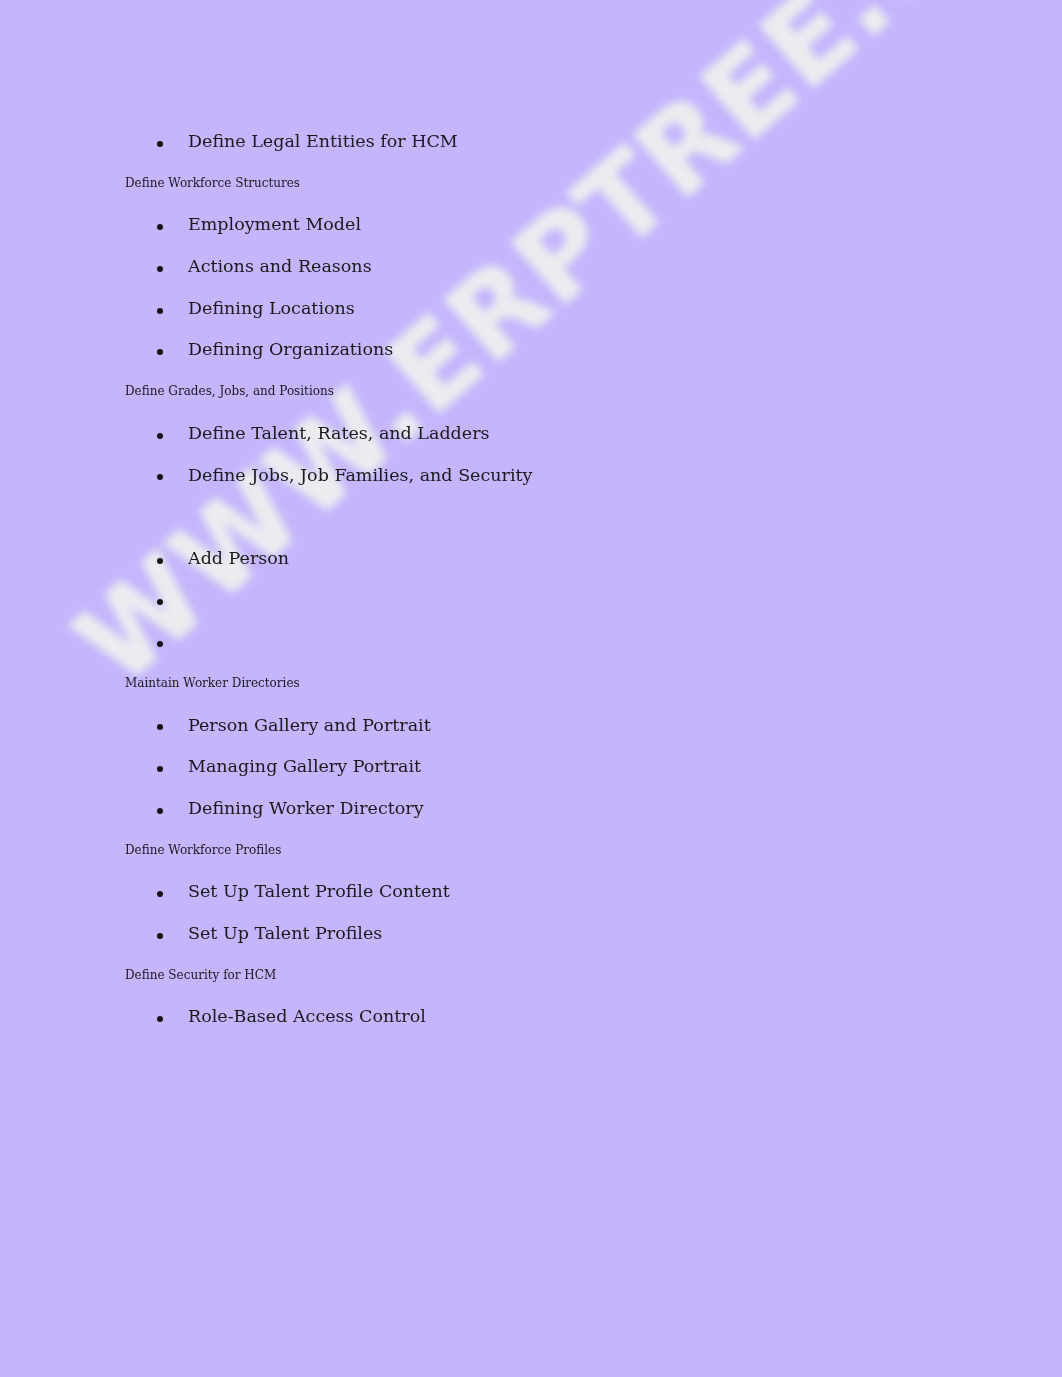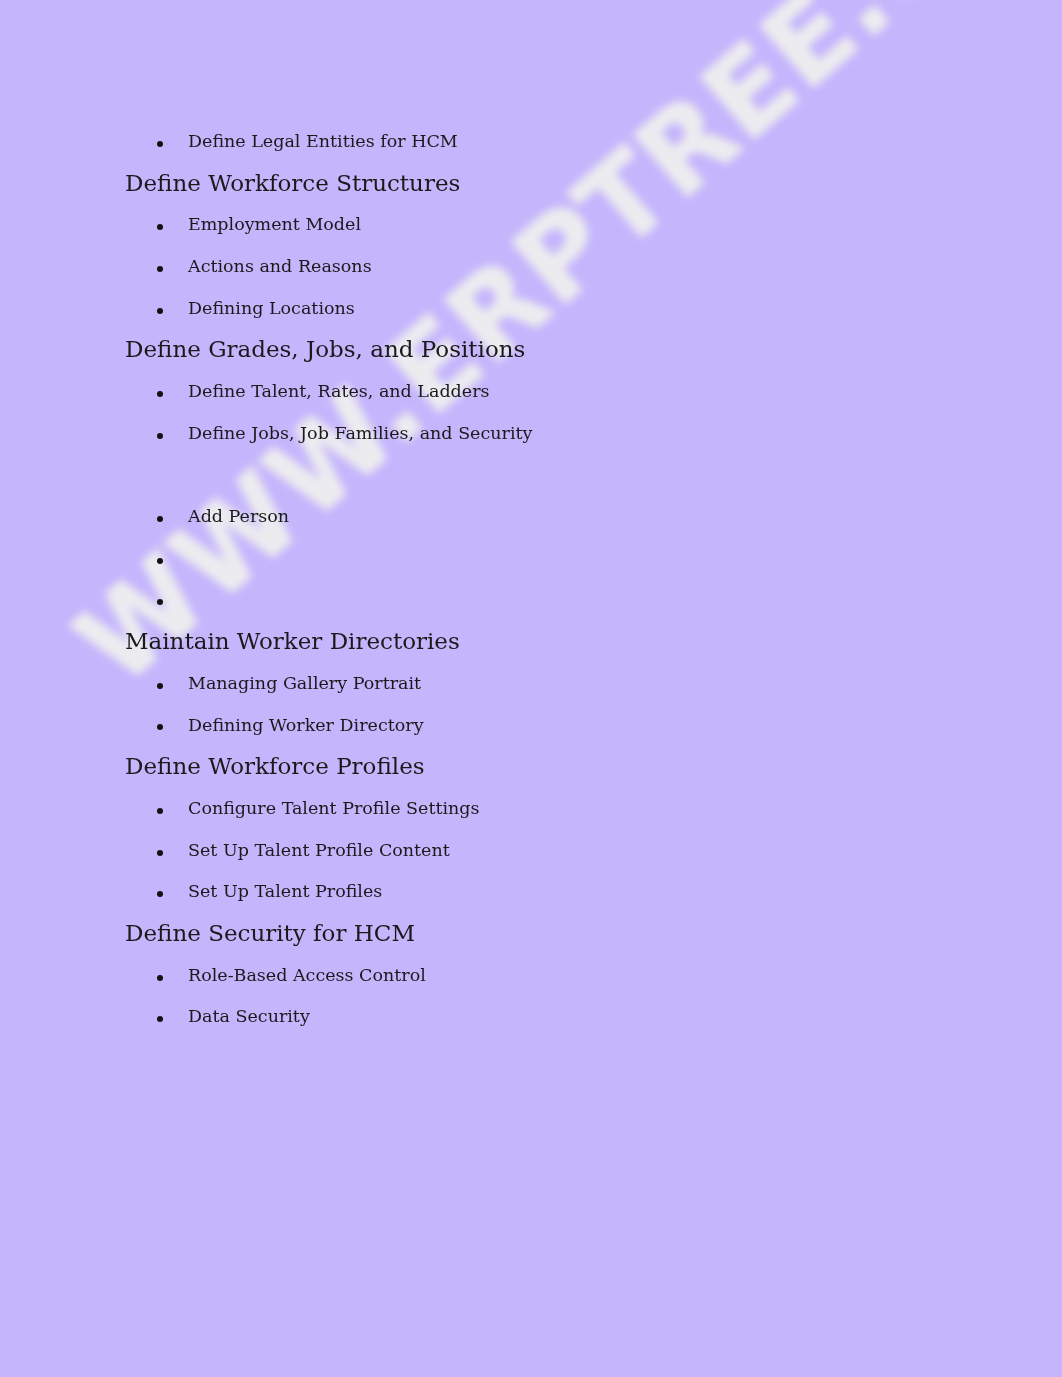"Define Workforce Structures" .doc-line.heading { font-size: 23px -> 12px }
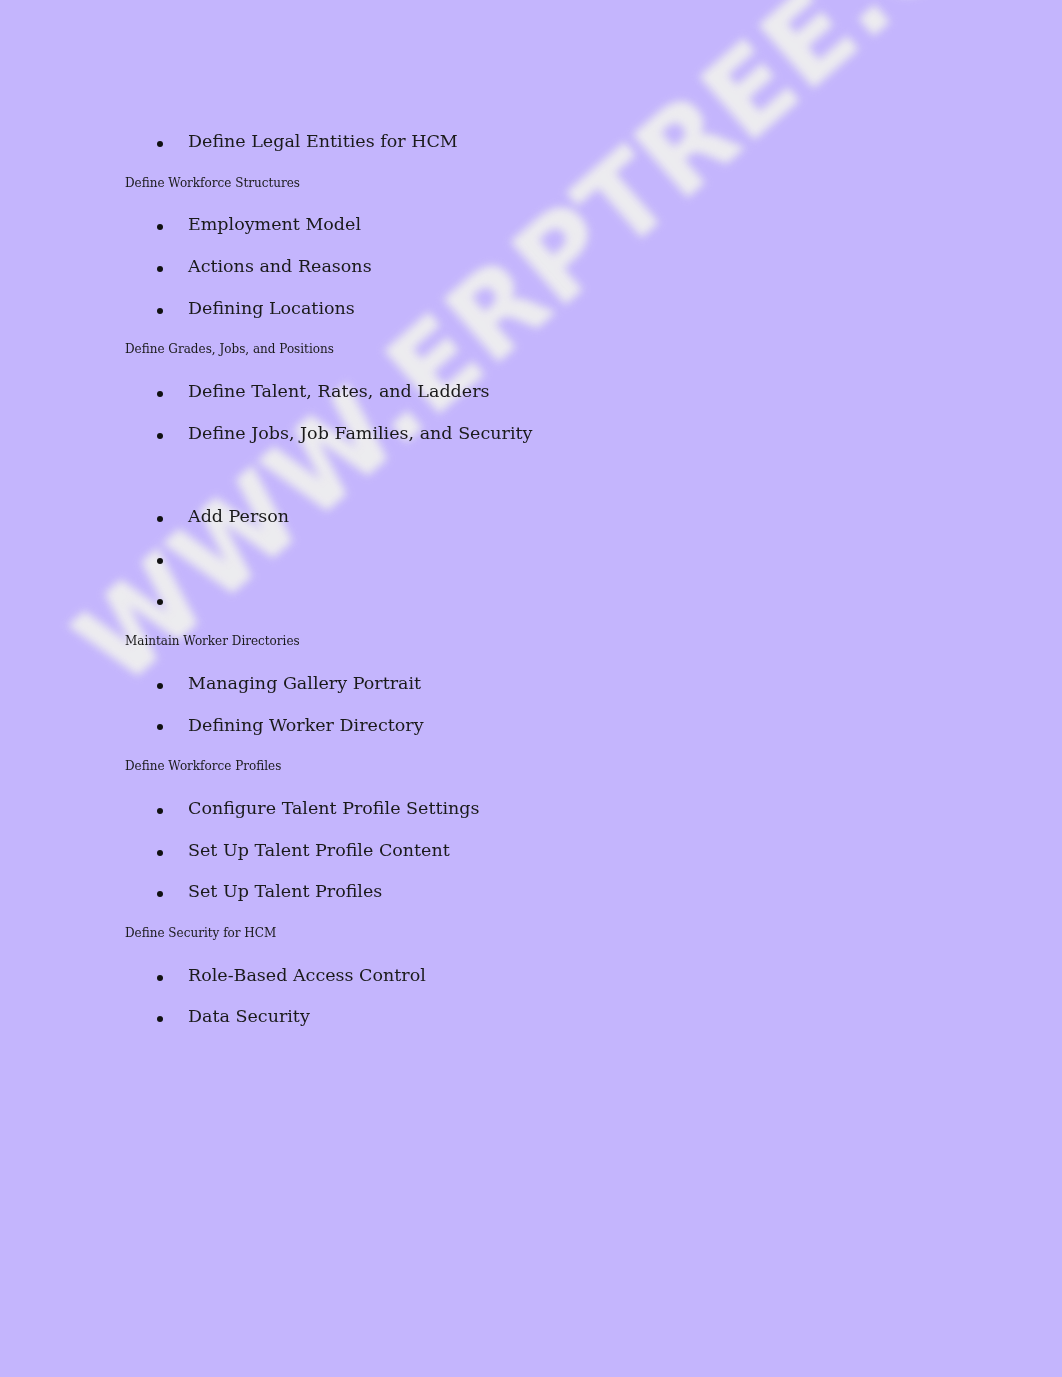"Defining Organizations" div.doc-line { html: none -> <div><span></span><span>Defining Organizations</span></div> }
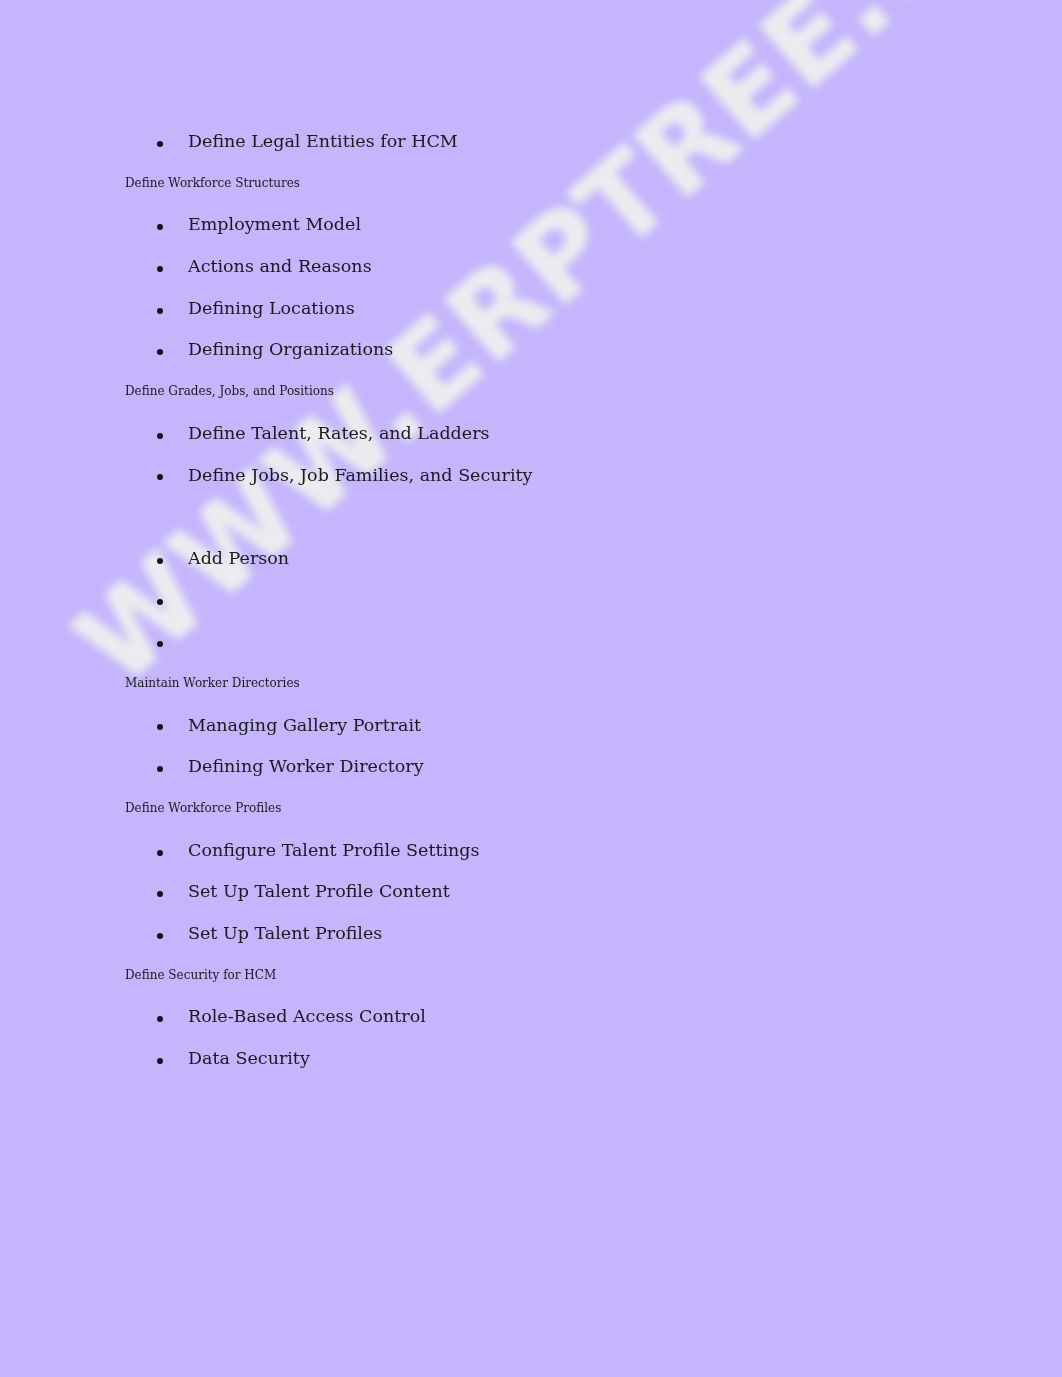"Person Gallery and Portrait" div.doc-line { html: none -> <div><span></span><span>Person Gallery and Portrait</span></div> }
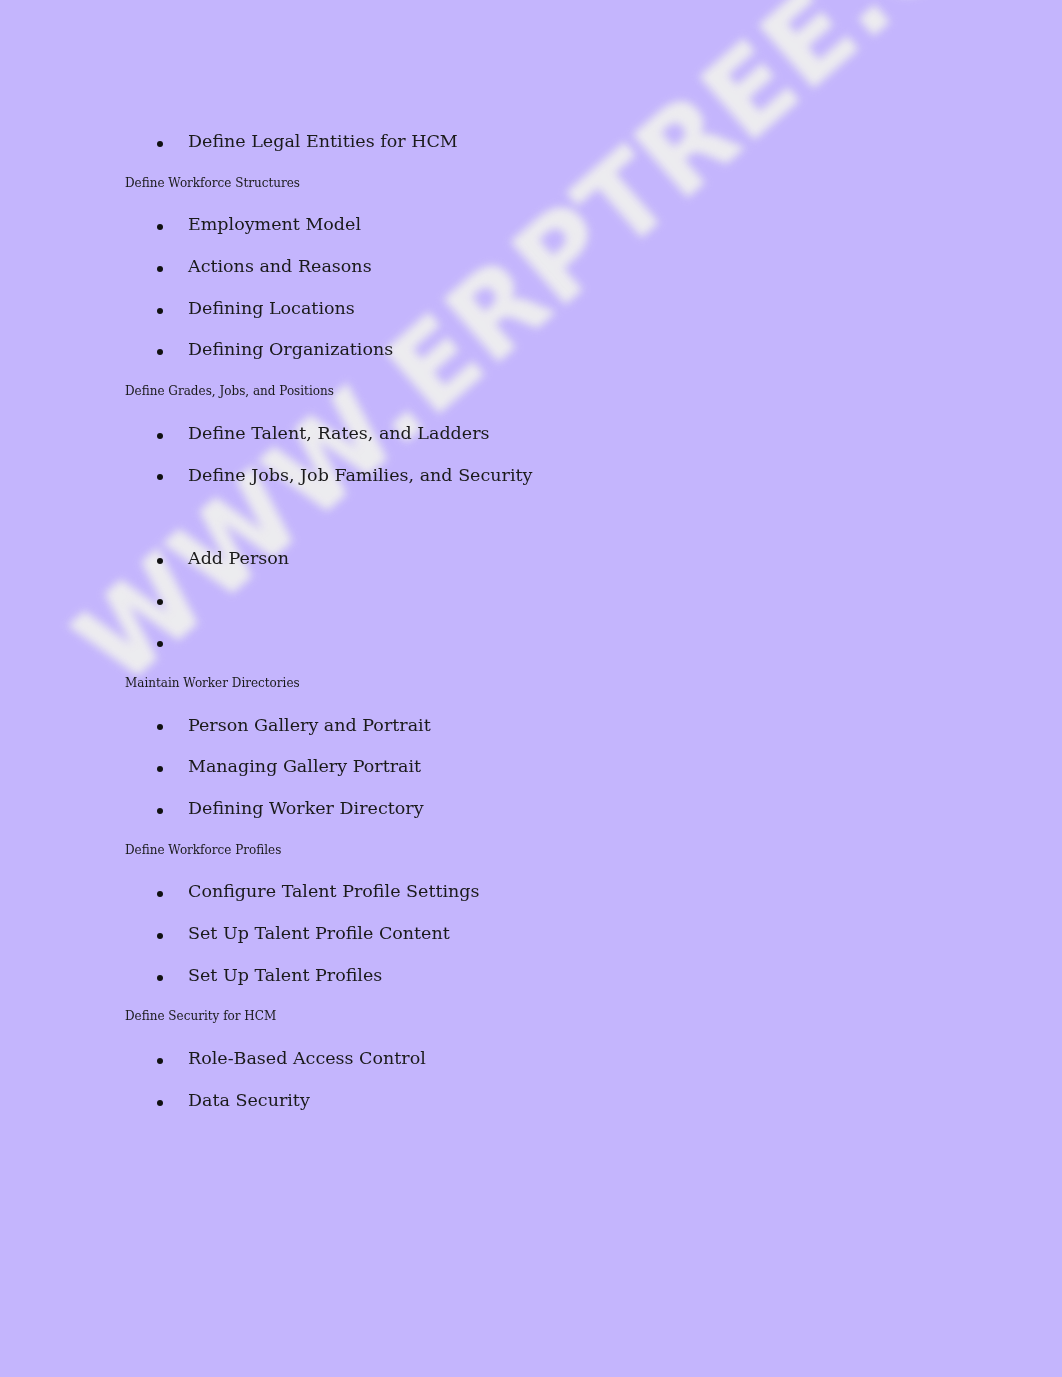"Configure Talent Profile Settings" div.doc-line { html: <div><span></span><span>Configure Talent Profile Settings</span></div> -> none }
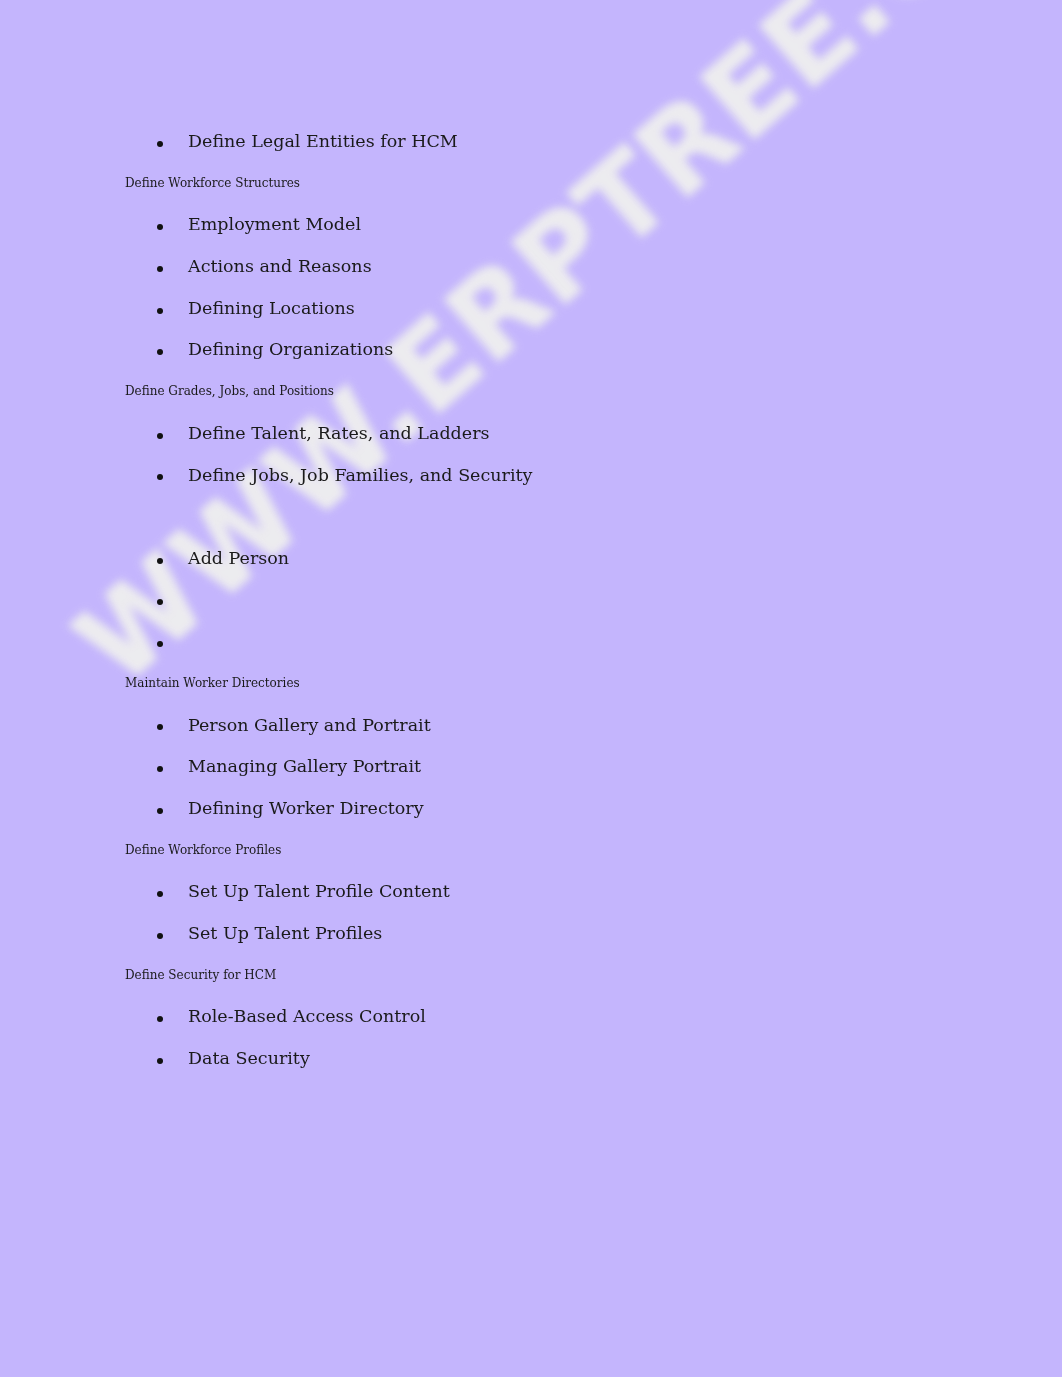"Data Security" div.doc-line { html: <div><span></span><span>Data Security</span></div> -> none }
